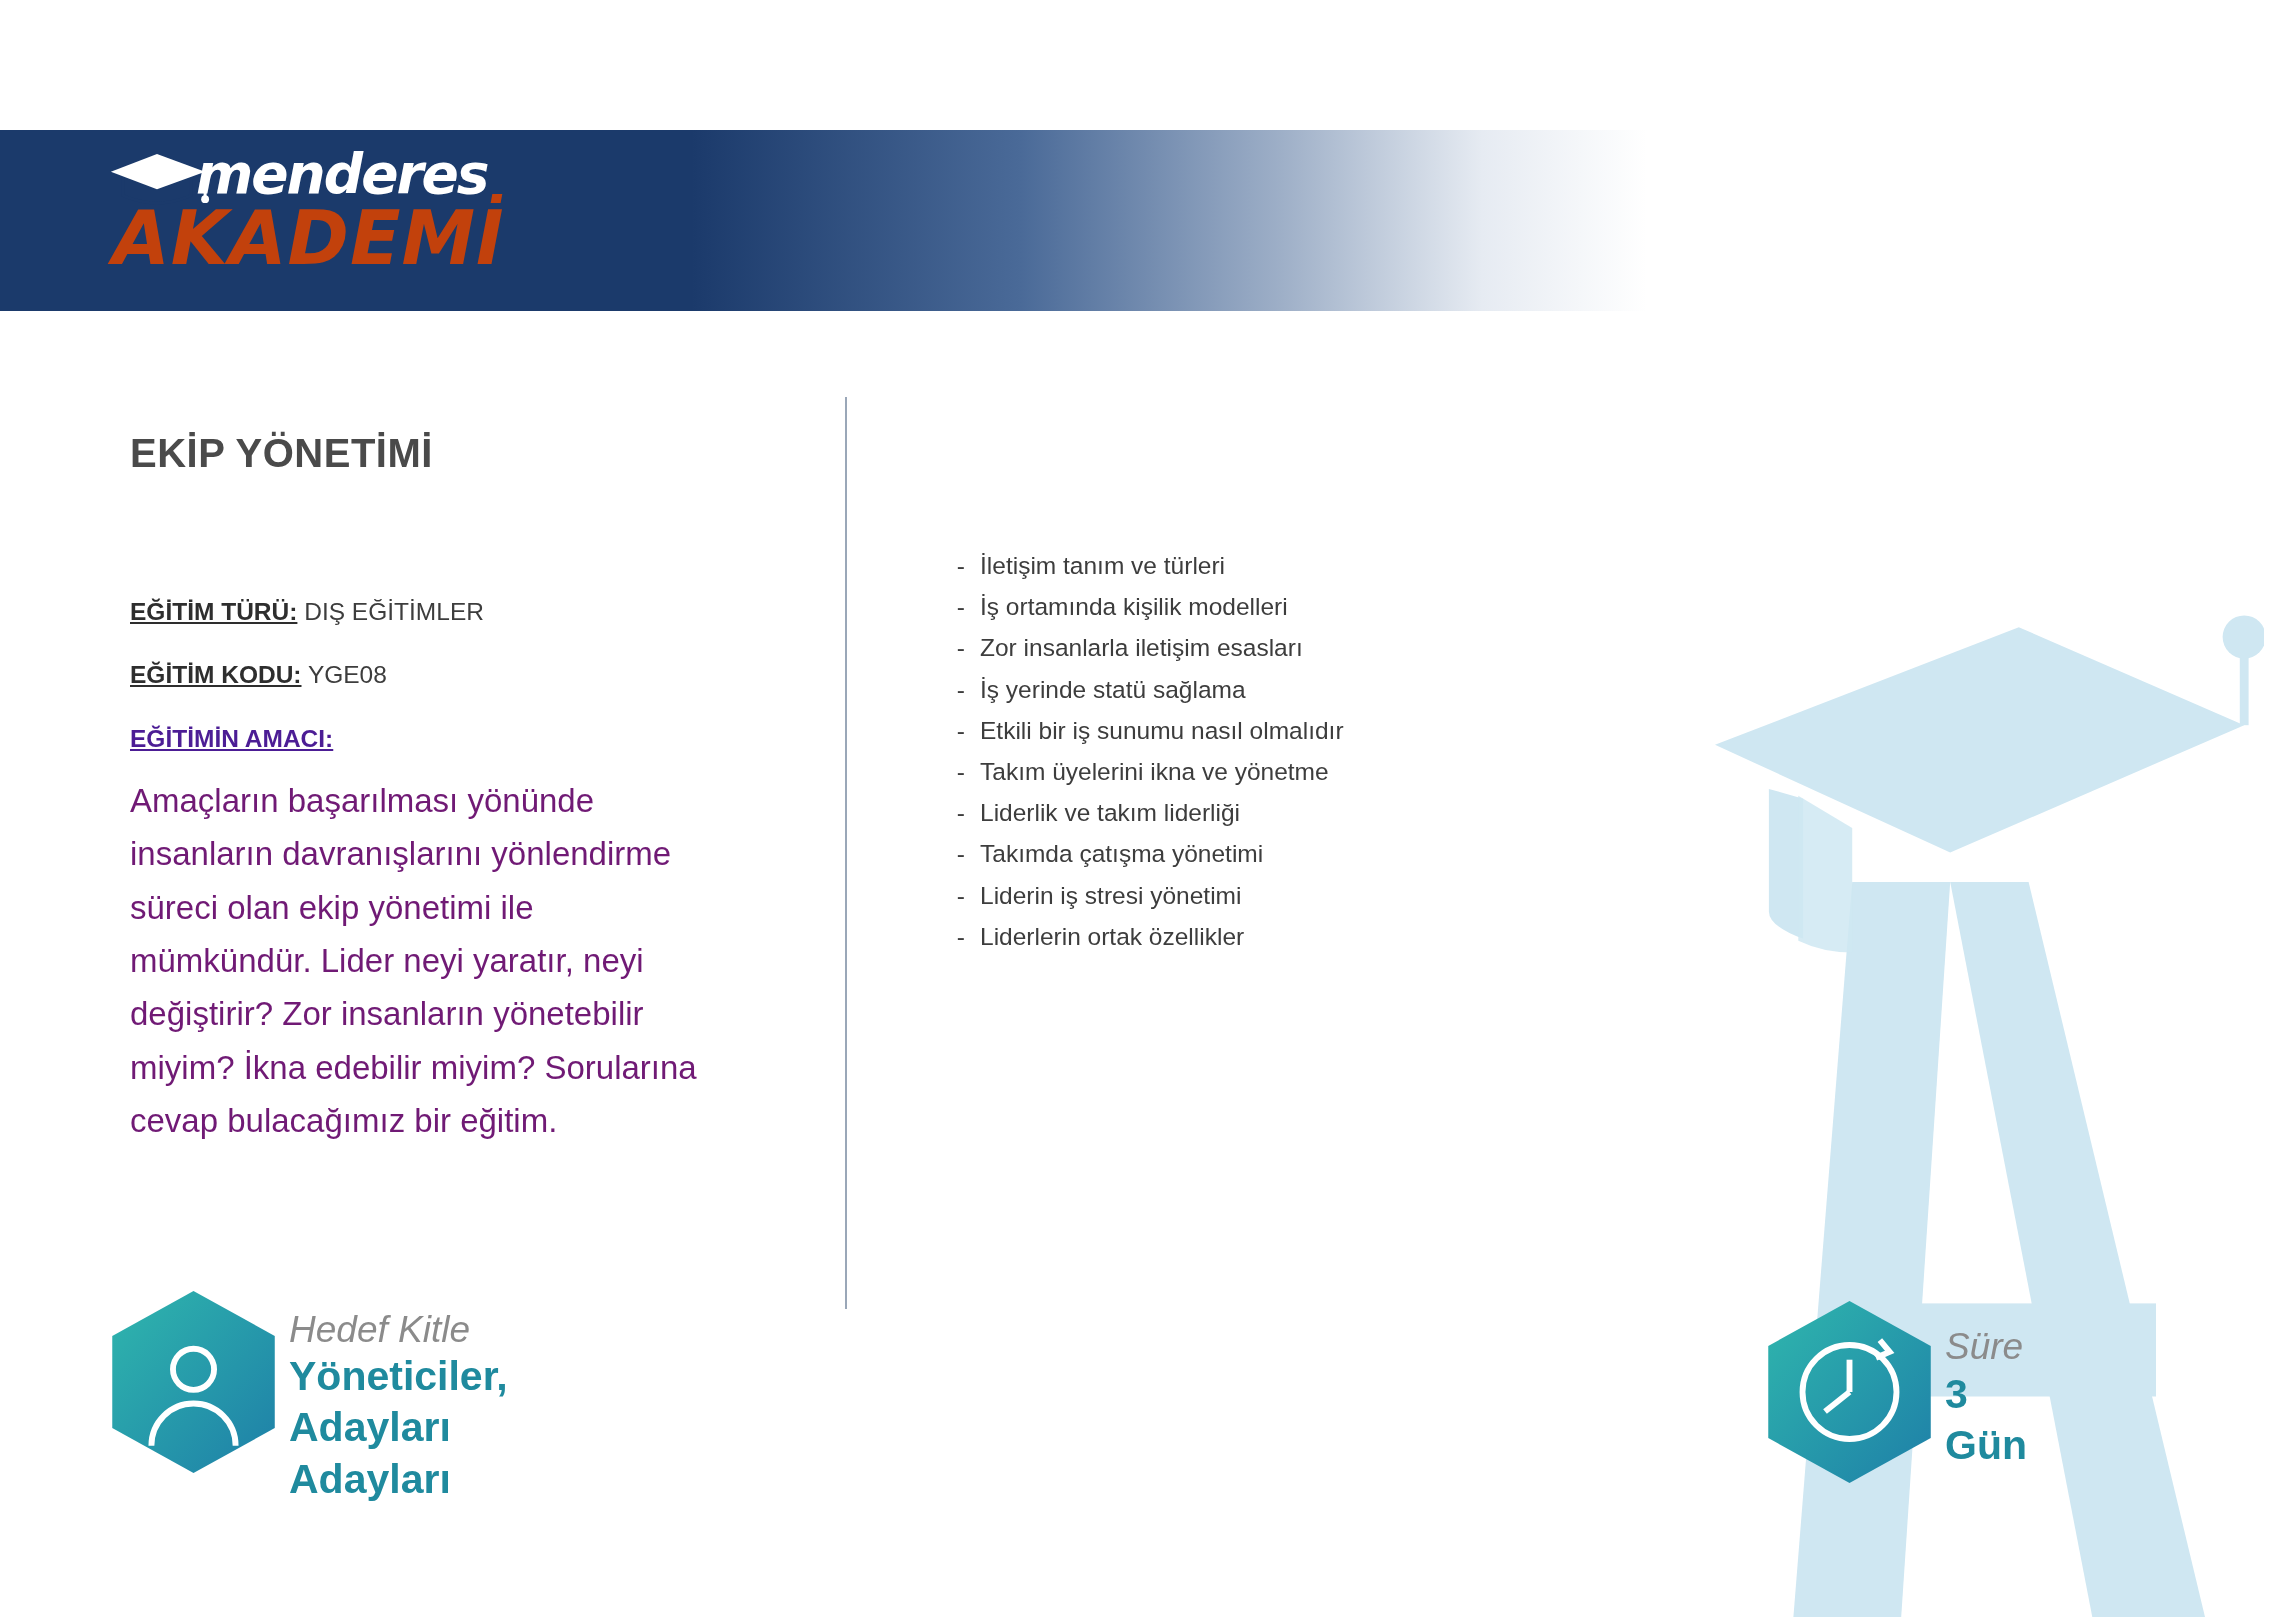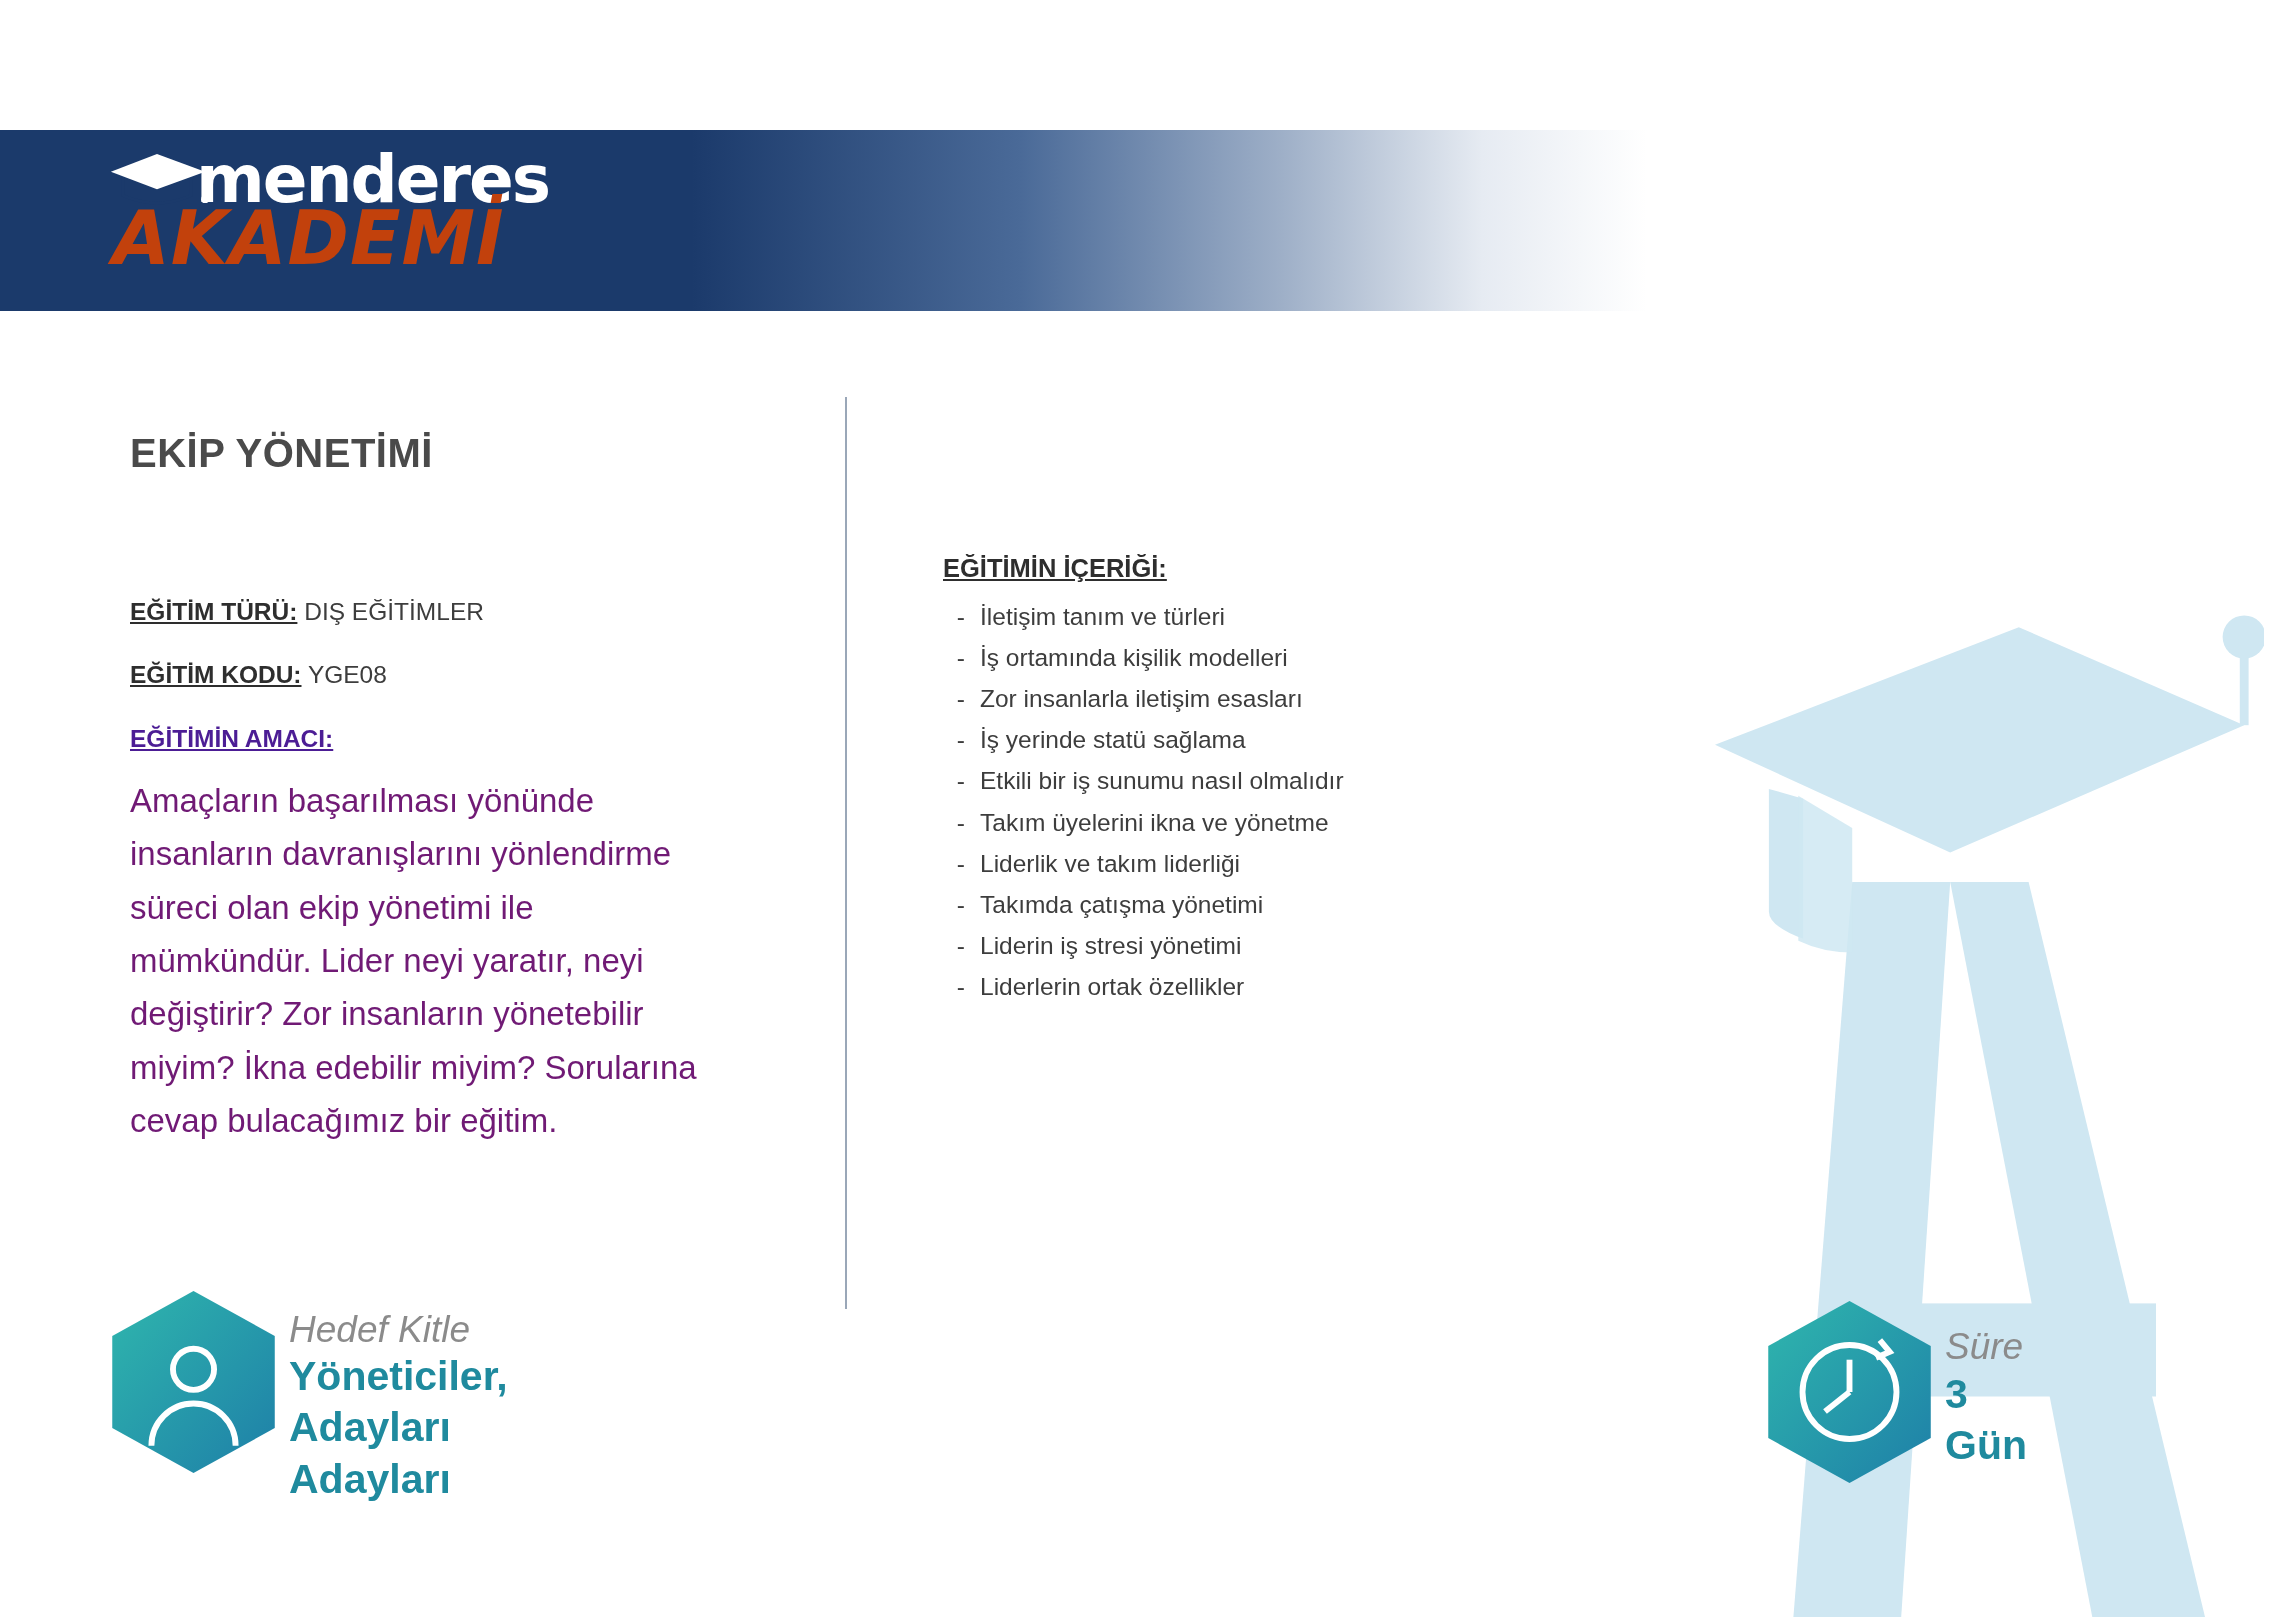"menderes" .logo-menderes { font-size: 66px -> 55px; font-style: none -> italic }
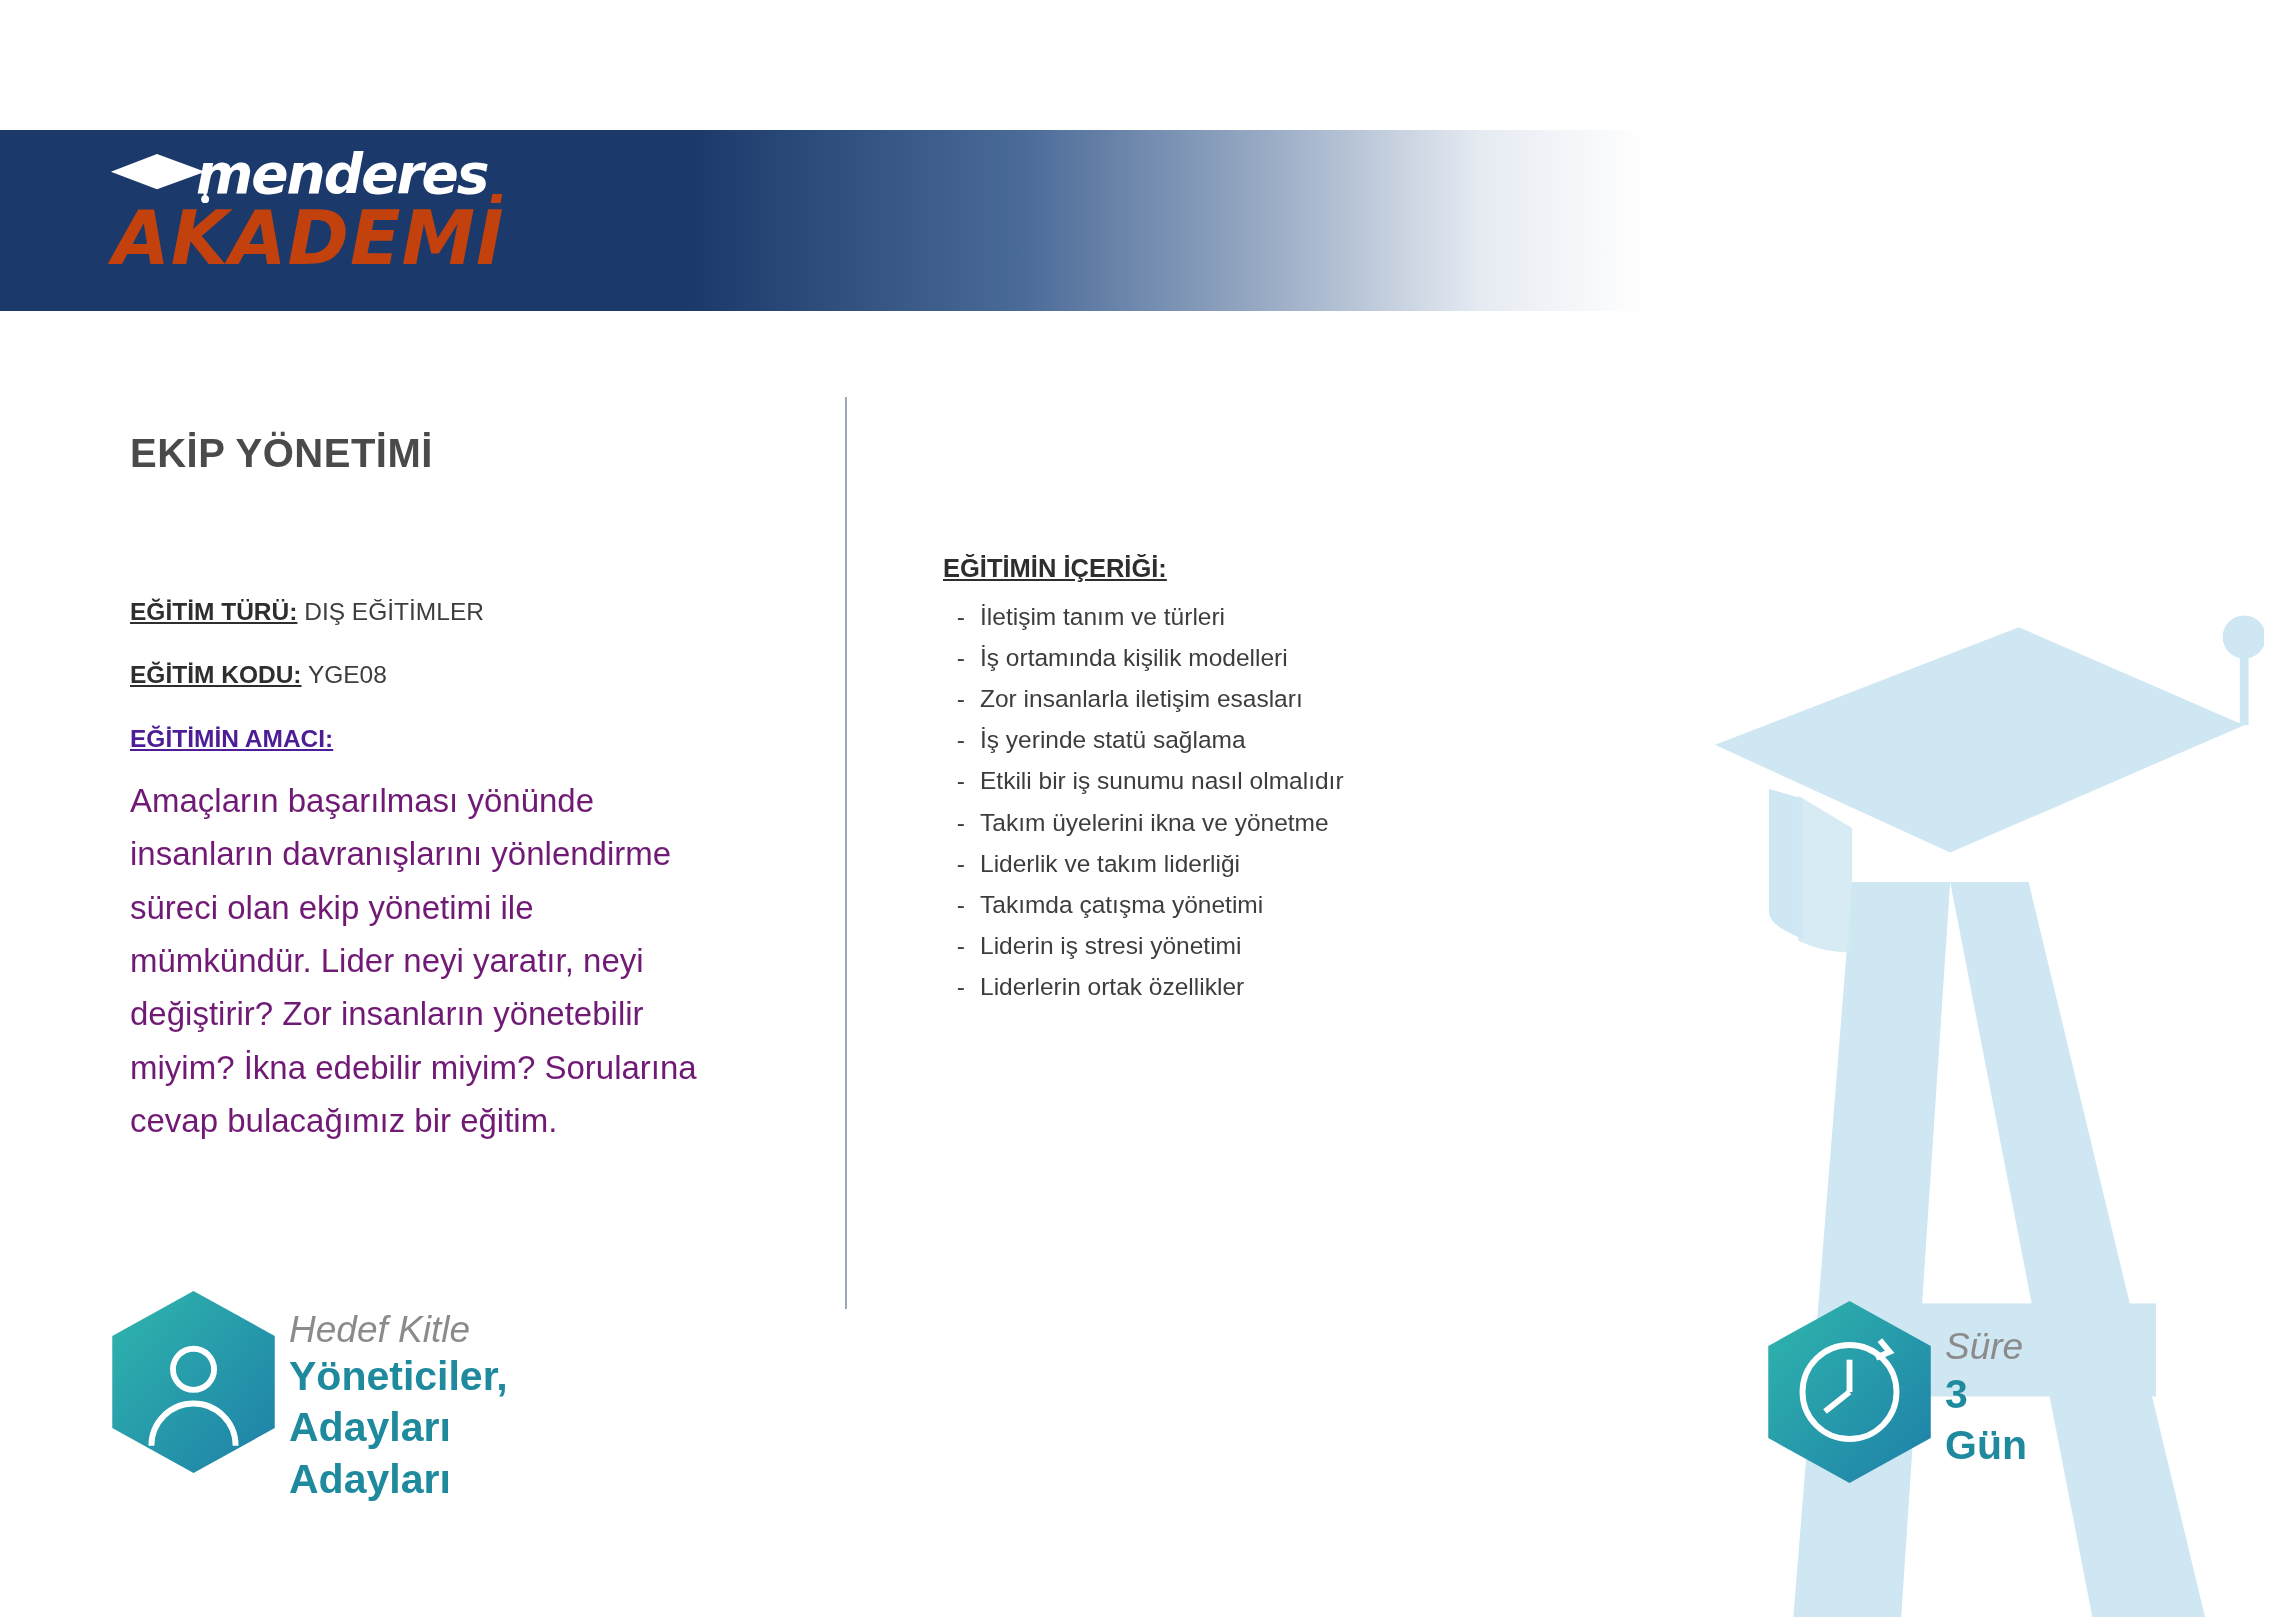"EĞİTİMİN İÇERİĞİ:" div.icerik-label { html: <div>EĞİTİMİN İÇERİĞİ:</div> -> none }
